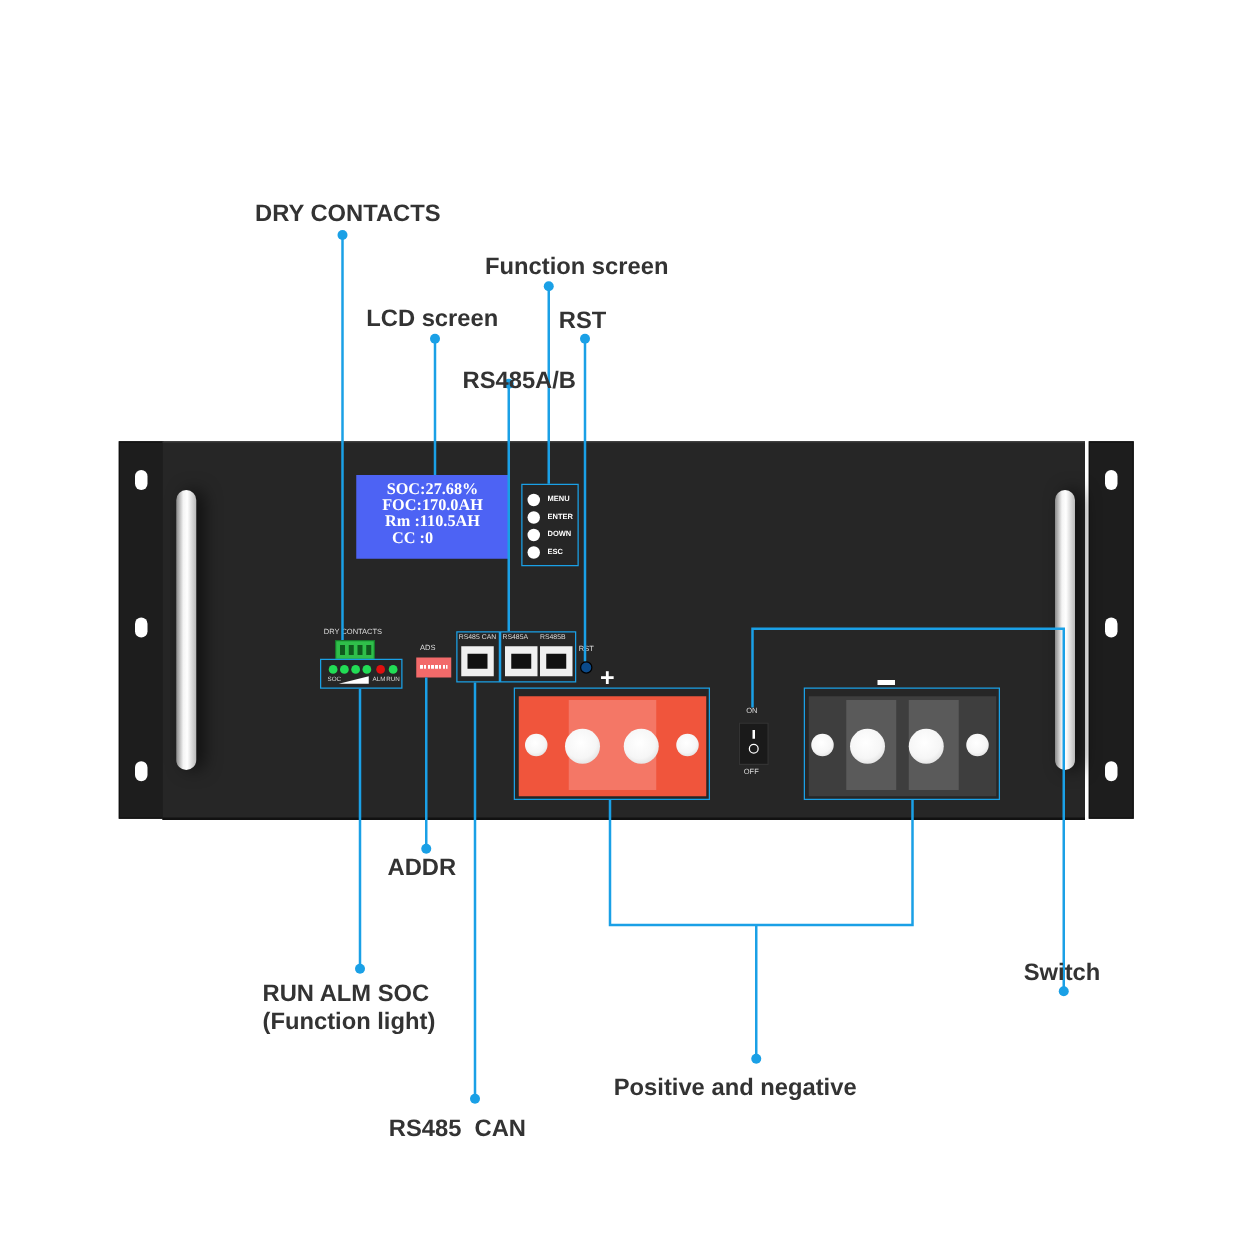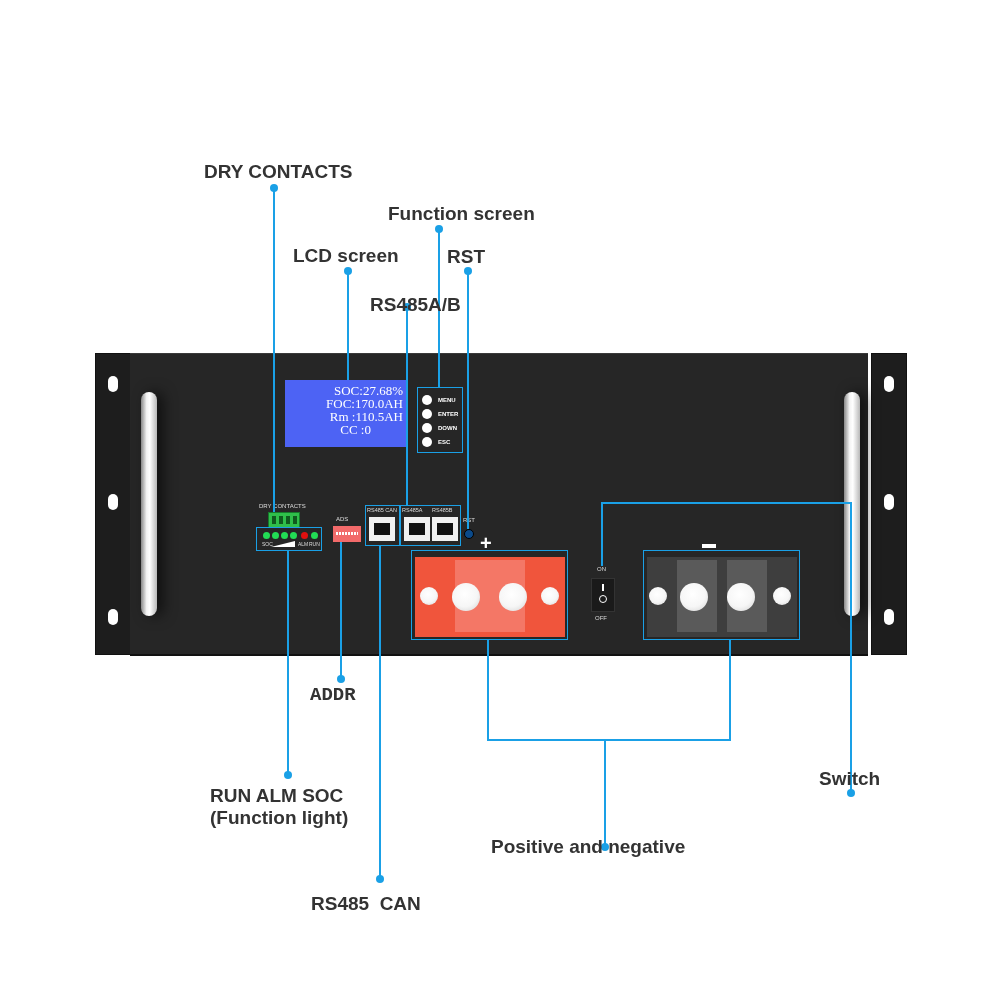"SOC:" .lcd-row { font-weight: none -> bold; justify-content: flex-end -> center }
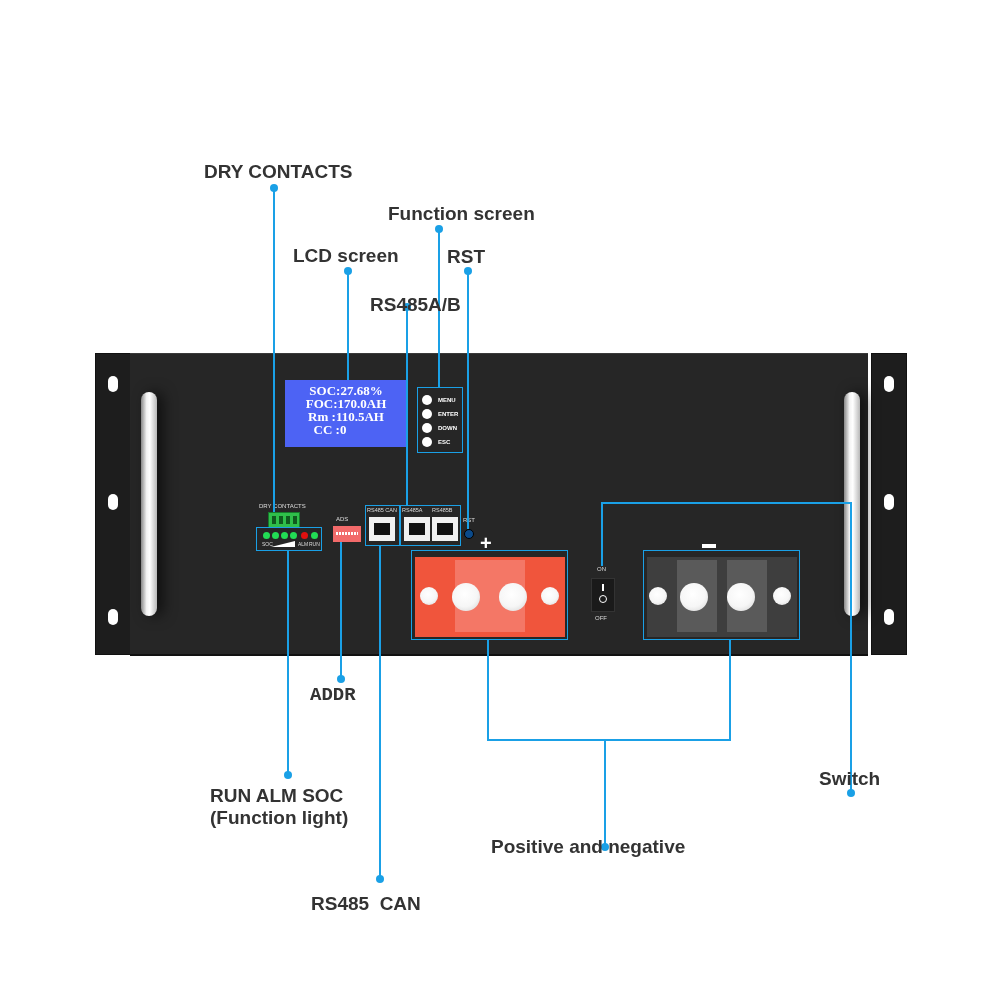"ADDR" div.callout { font-family: Liberation Mono, monospace -> none }
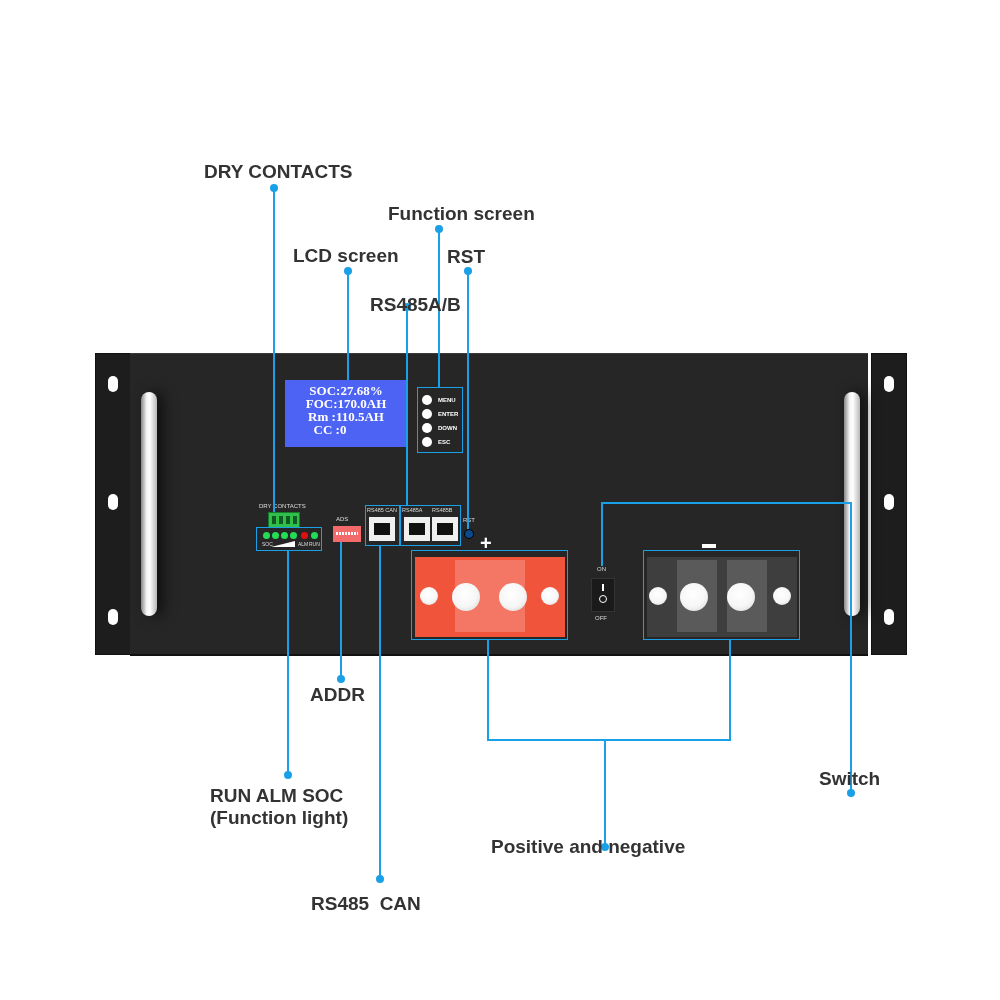"Positive and negative" div.callout { top: 836px -> 860px }
